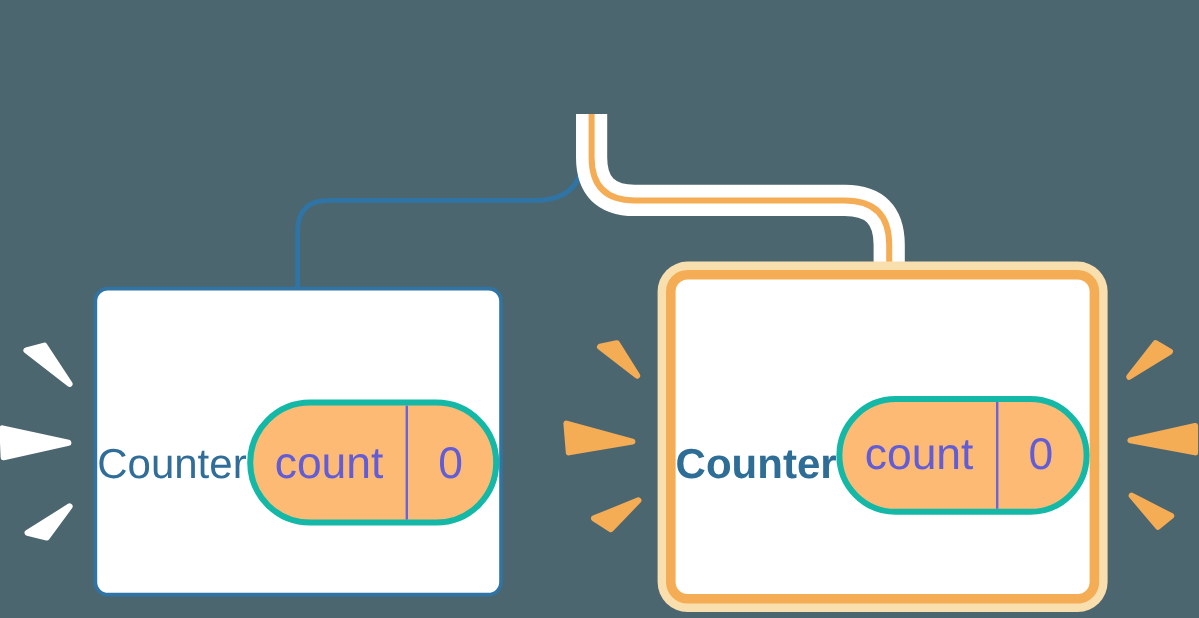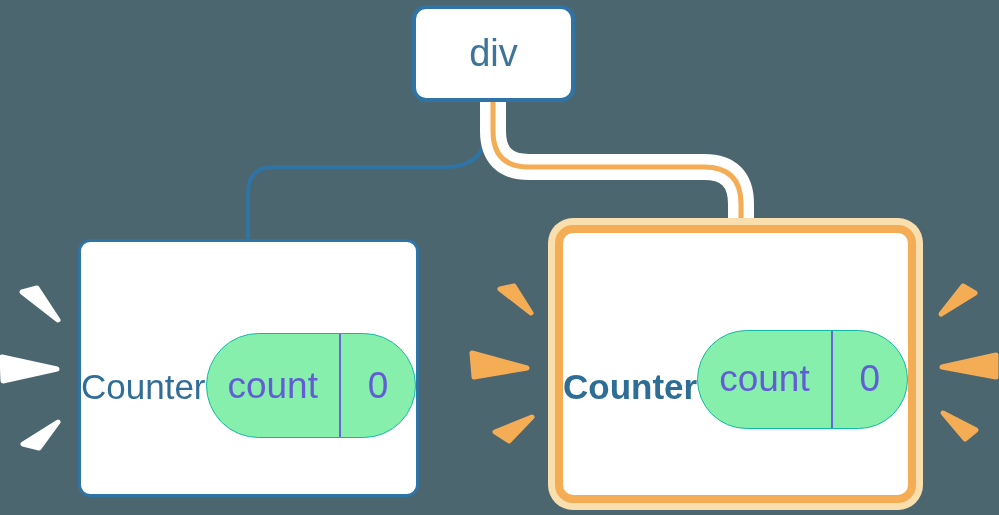"div" div.node { html: <div> <span>div</span> </div> -> none }
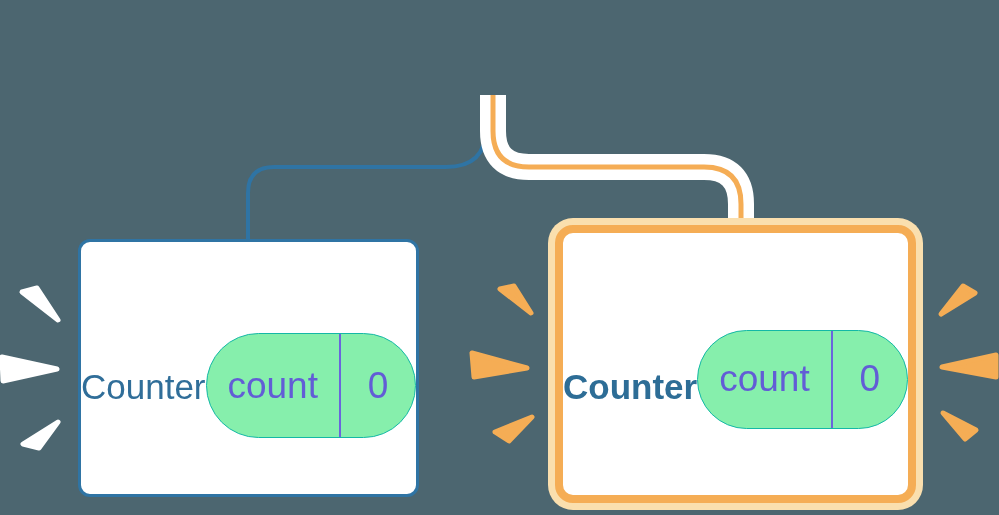"count" .pill { background: #86efac -> #fdba74; border: 1px solid #14b8a6 -> 5px solid #14b8a6 }
